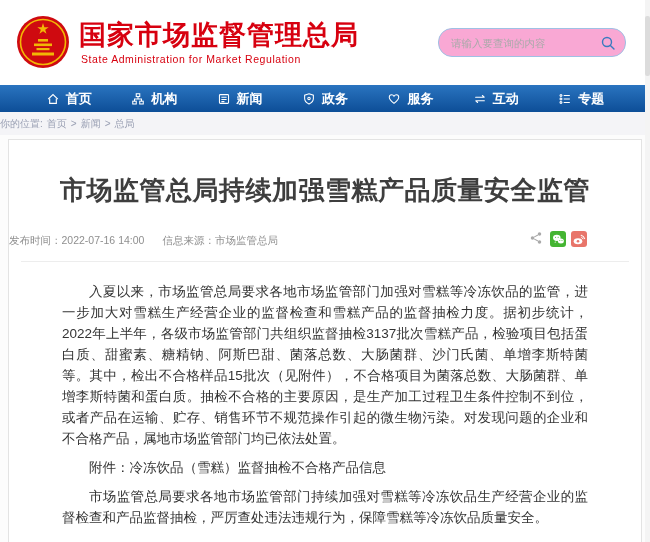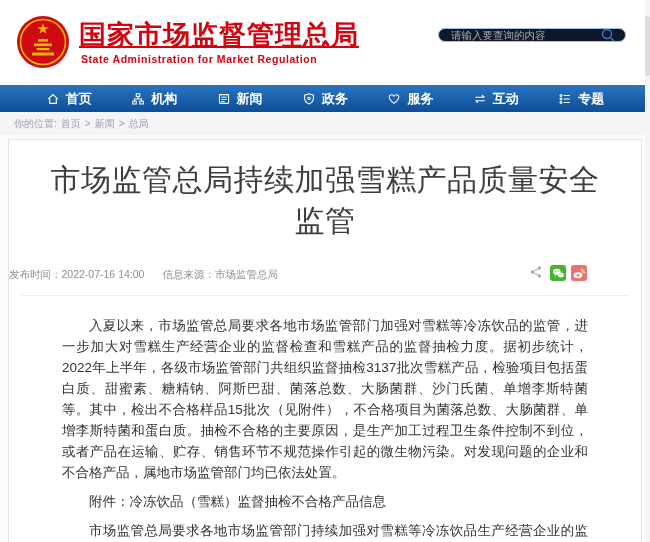"国家市场监督管理总局" .site-title { text-decoration: underline -> none }
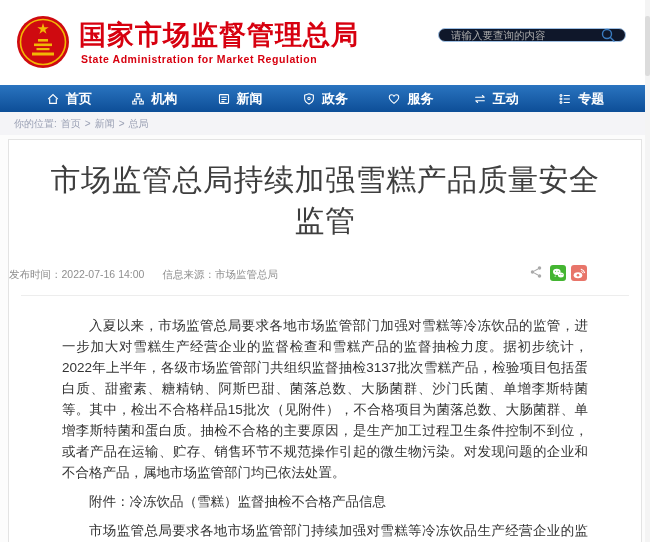"请输入要查询的内容" .search-box { background: #0f172a -> #f9a8d4; height: 14px -> 29px }
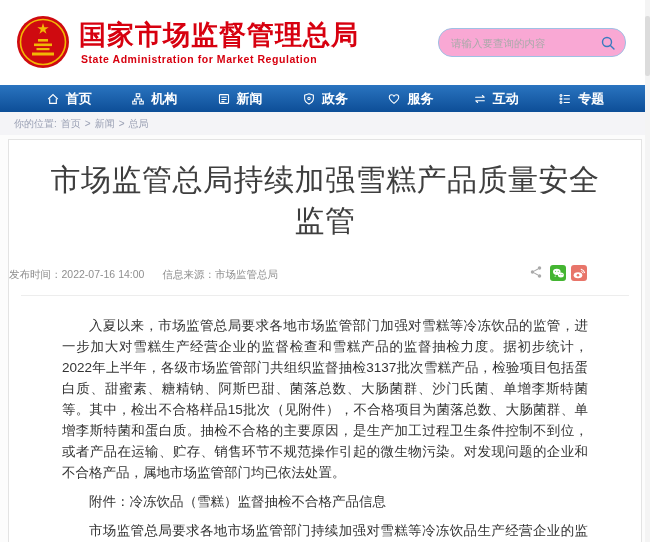"State Administration for Market" .site-subtitle { font-weight: bold -> none }
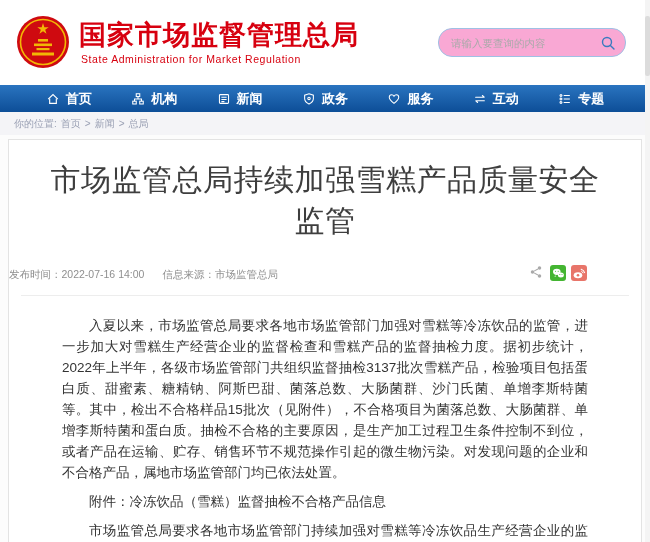"你的位置:" .breadcrumb { padding-left: 14px -> none }
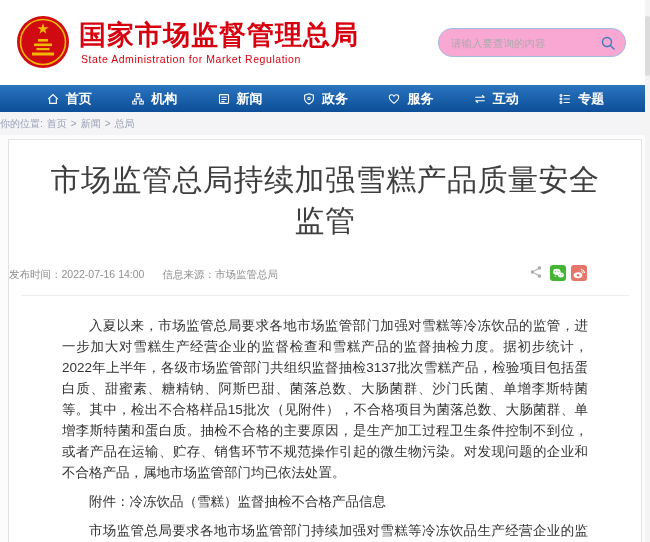"市场监管总局持续加强雪糕产品质量安全监管" .article-title { font-size: 30px -> 26px; font-weight: 400 -> 700; margin-top: 20px -> 33px }
